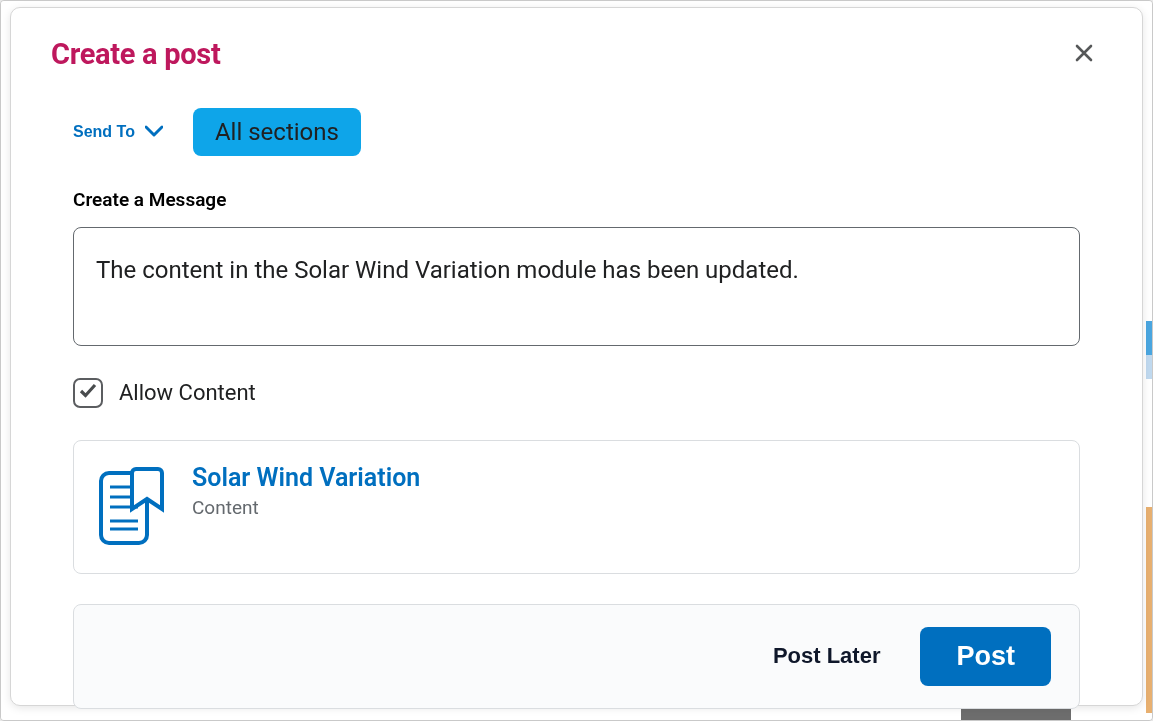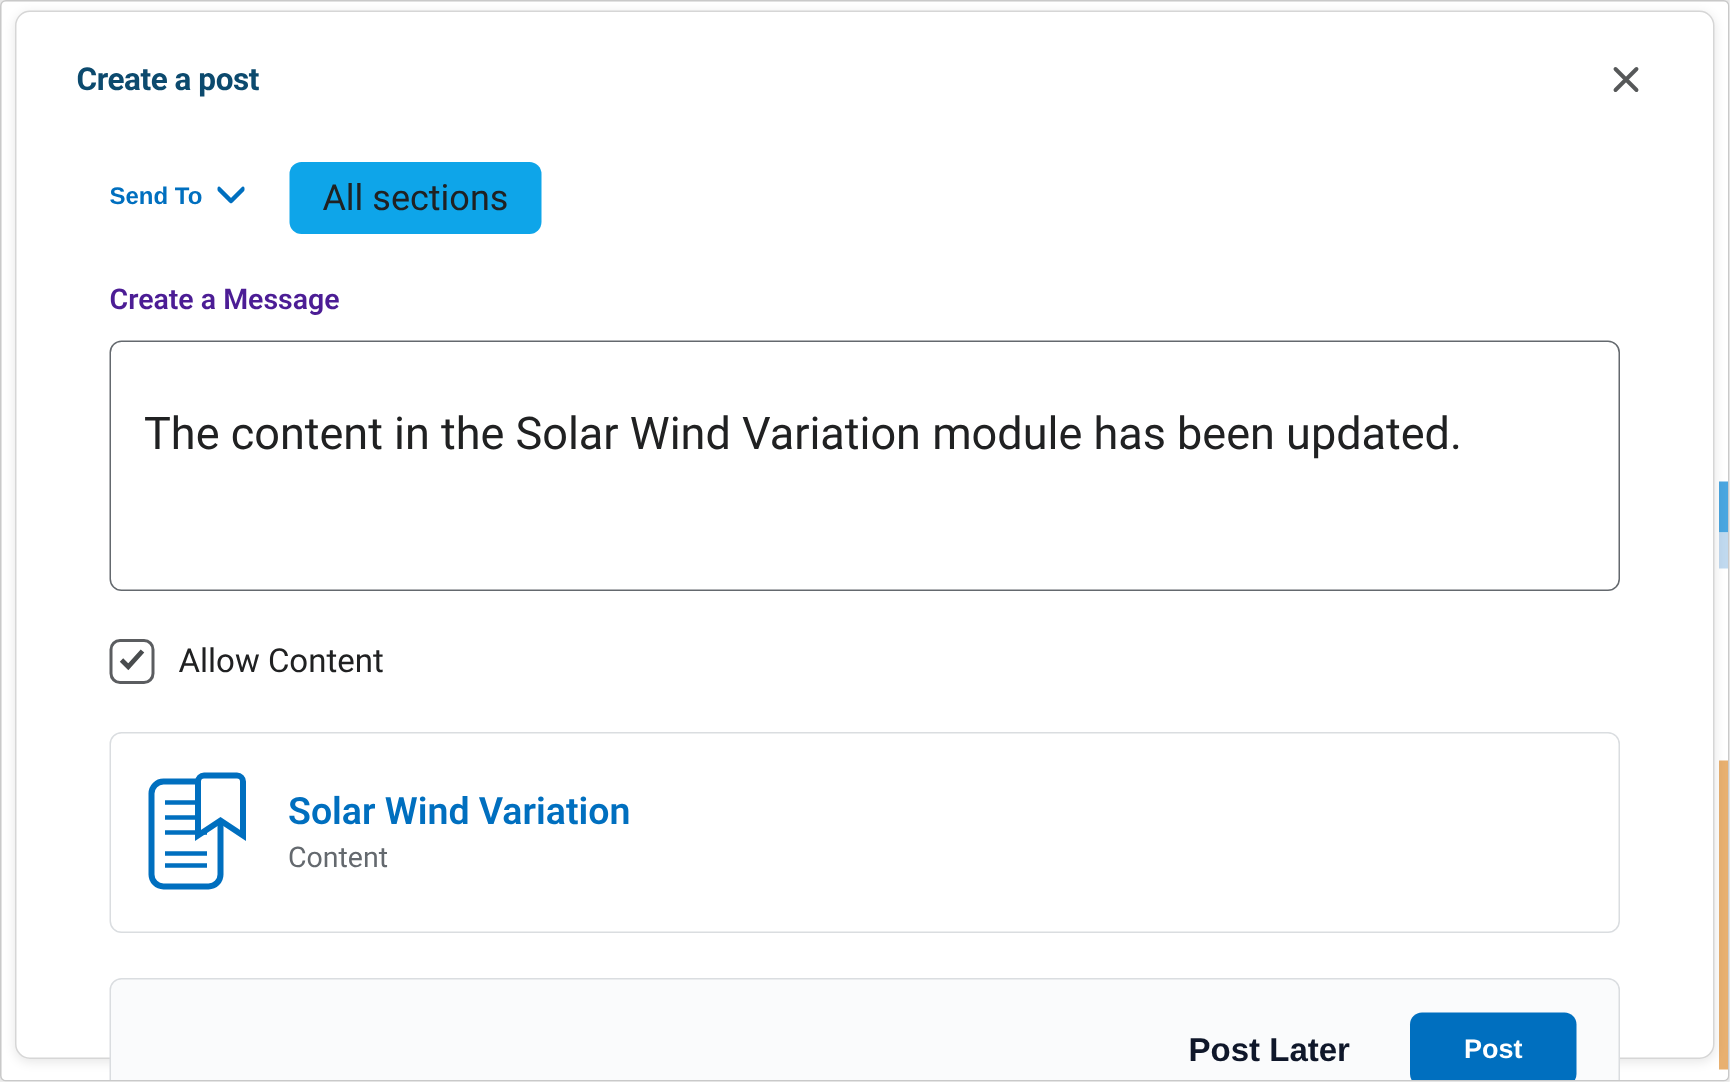"Create a post" .dialog-title { color: #0c4a6e -> #be185d; font-size: 21px -> 29px }
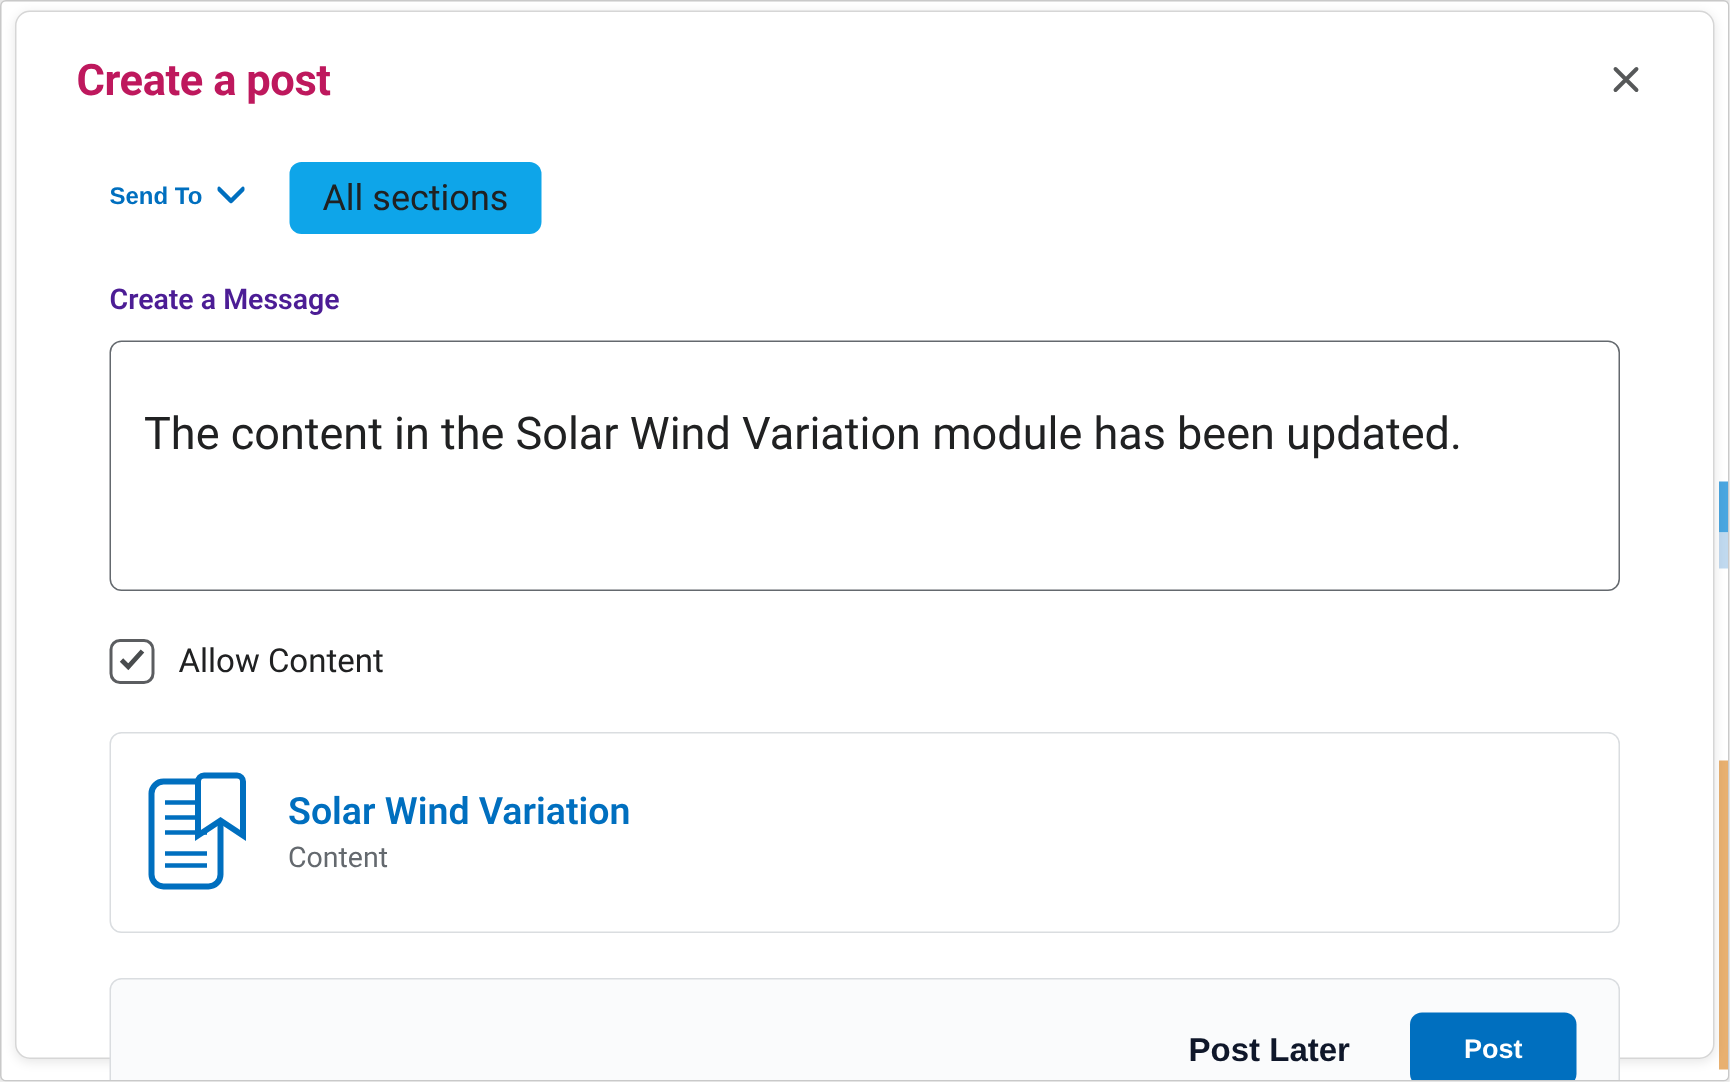"Create a Message" .field-label { color: #4c1d95 -> #000000 }
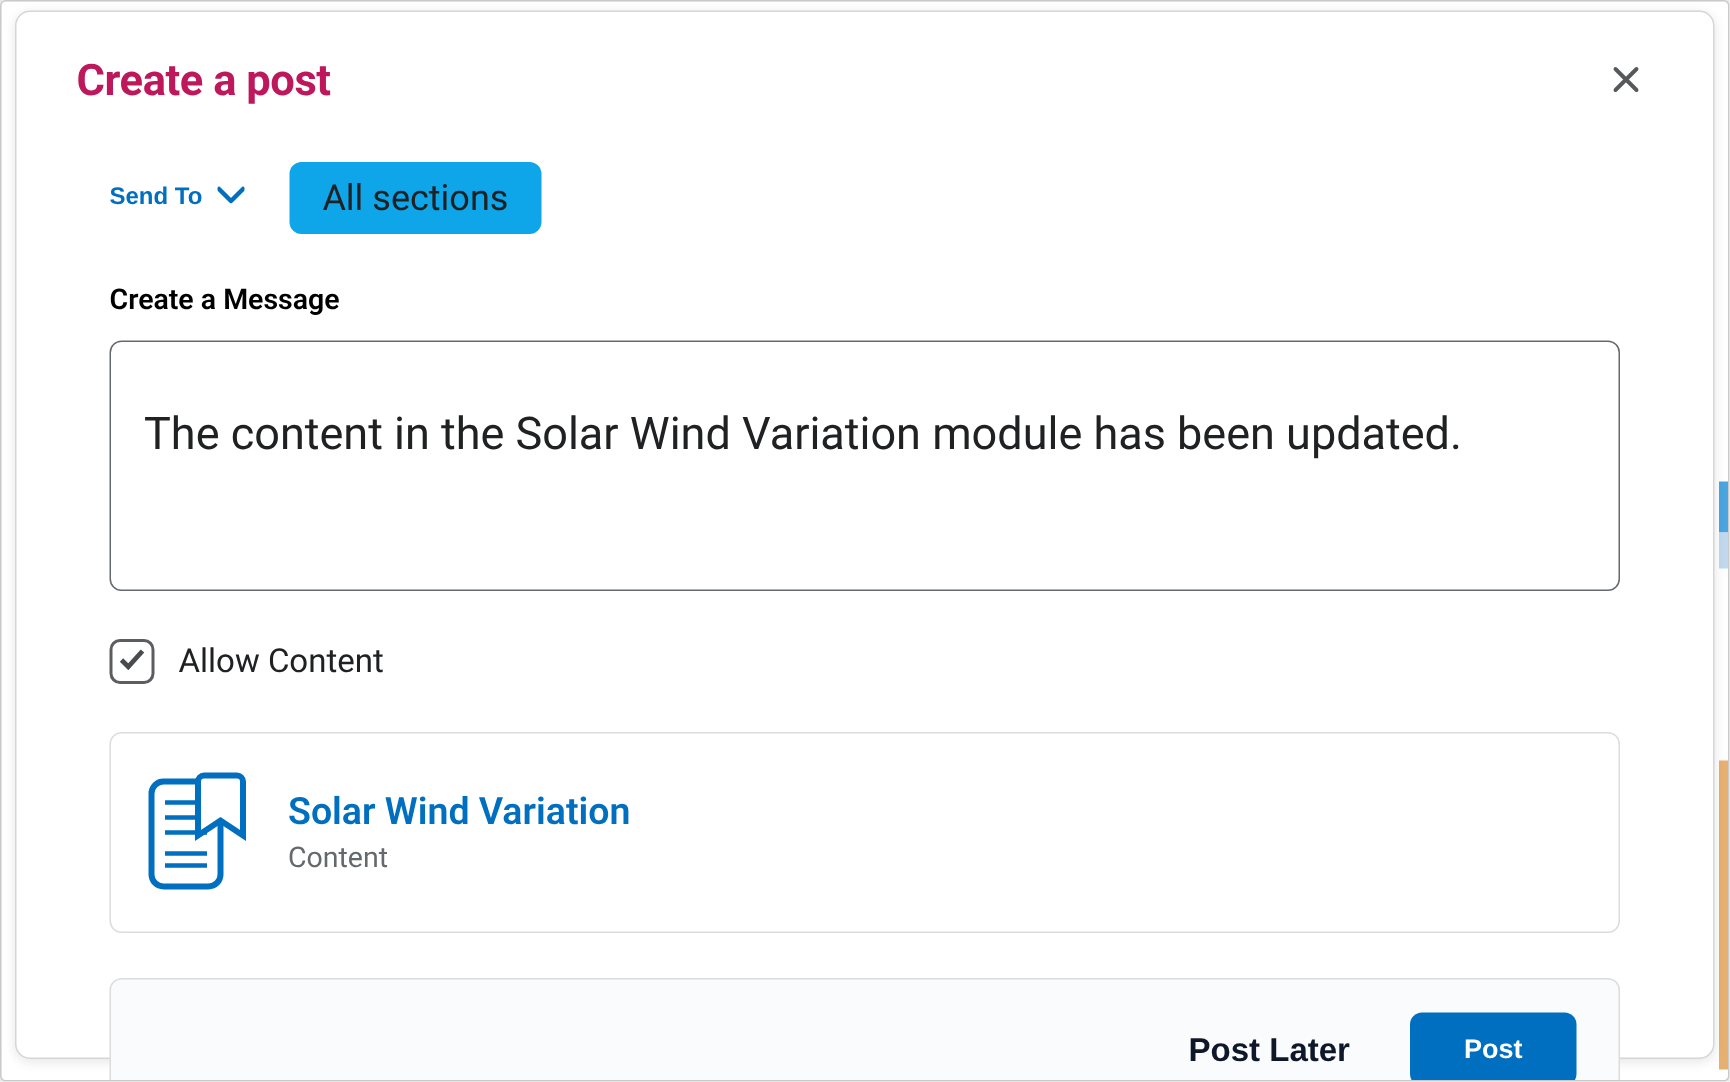"The content in the Solar" .message-input { font-size: 30px -> 24px; padding: 42px 22px -> 26px 22px }
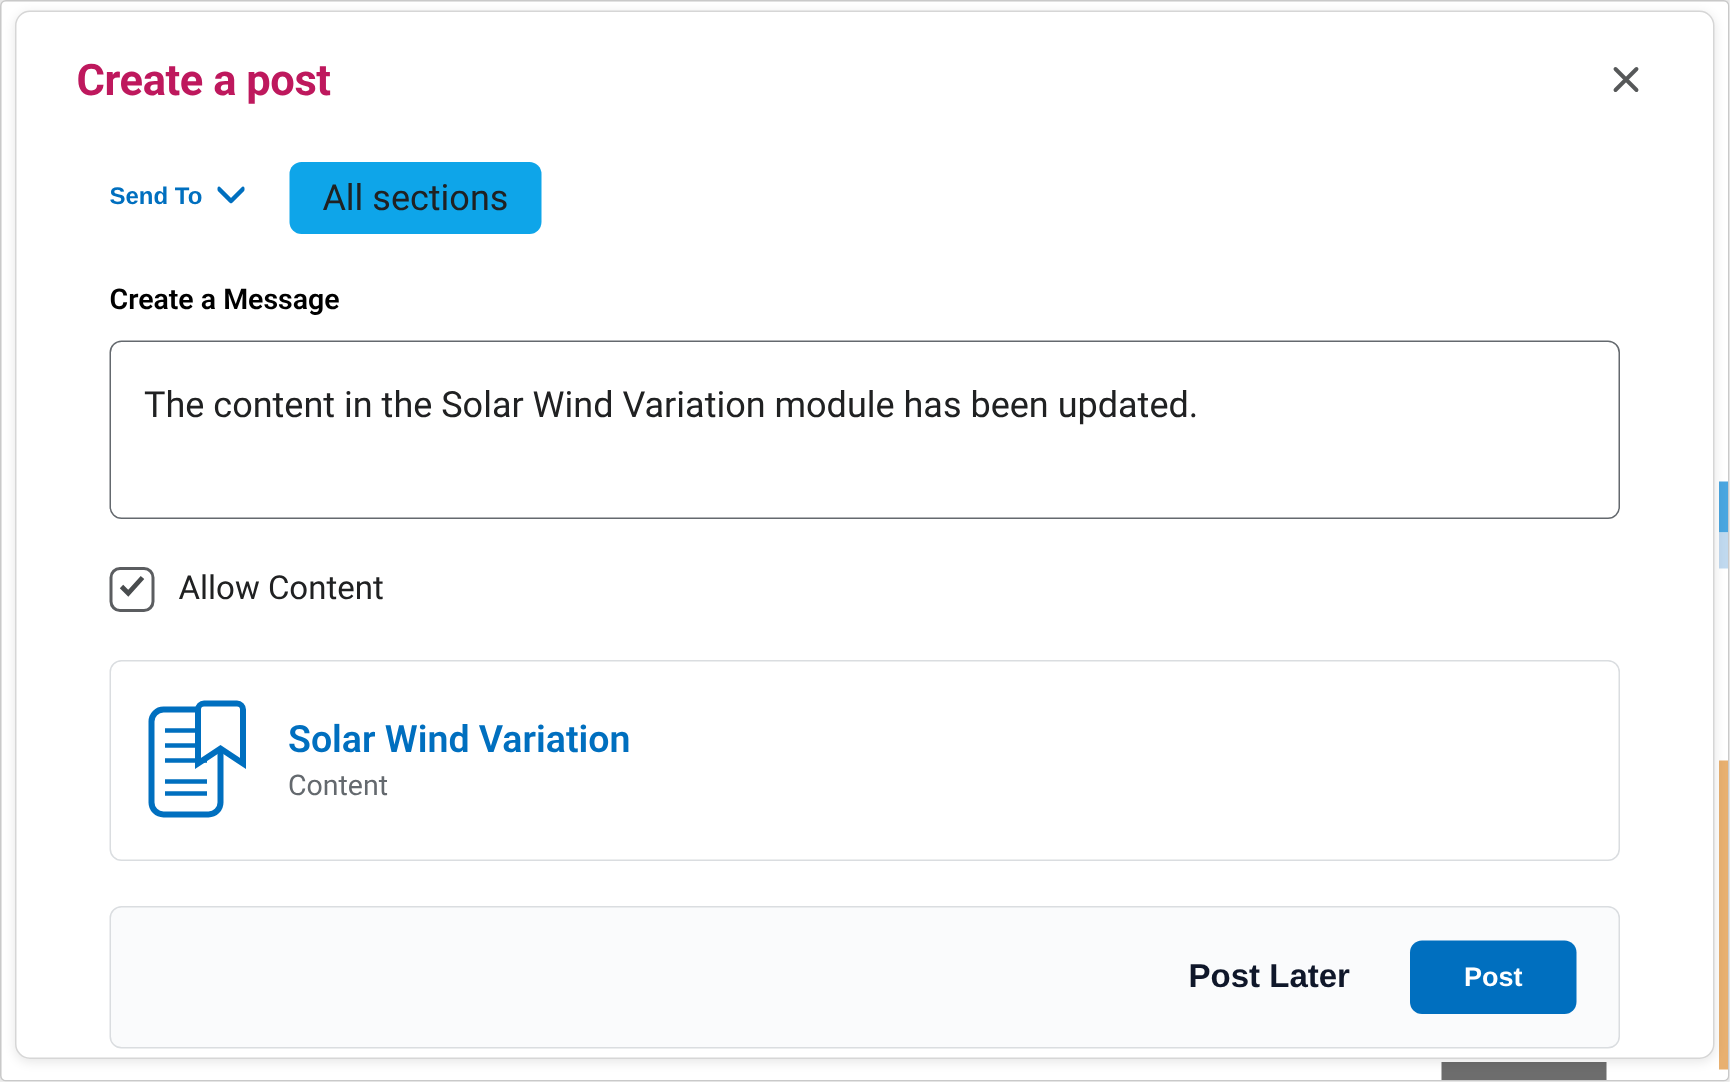"Solar Wind Variation" .attachment-card { align-items: center -> flex-start }
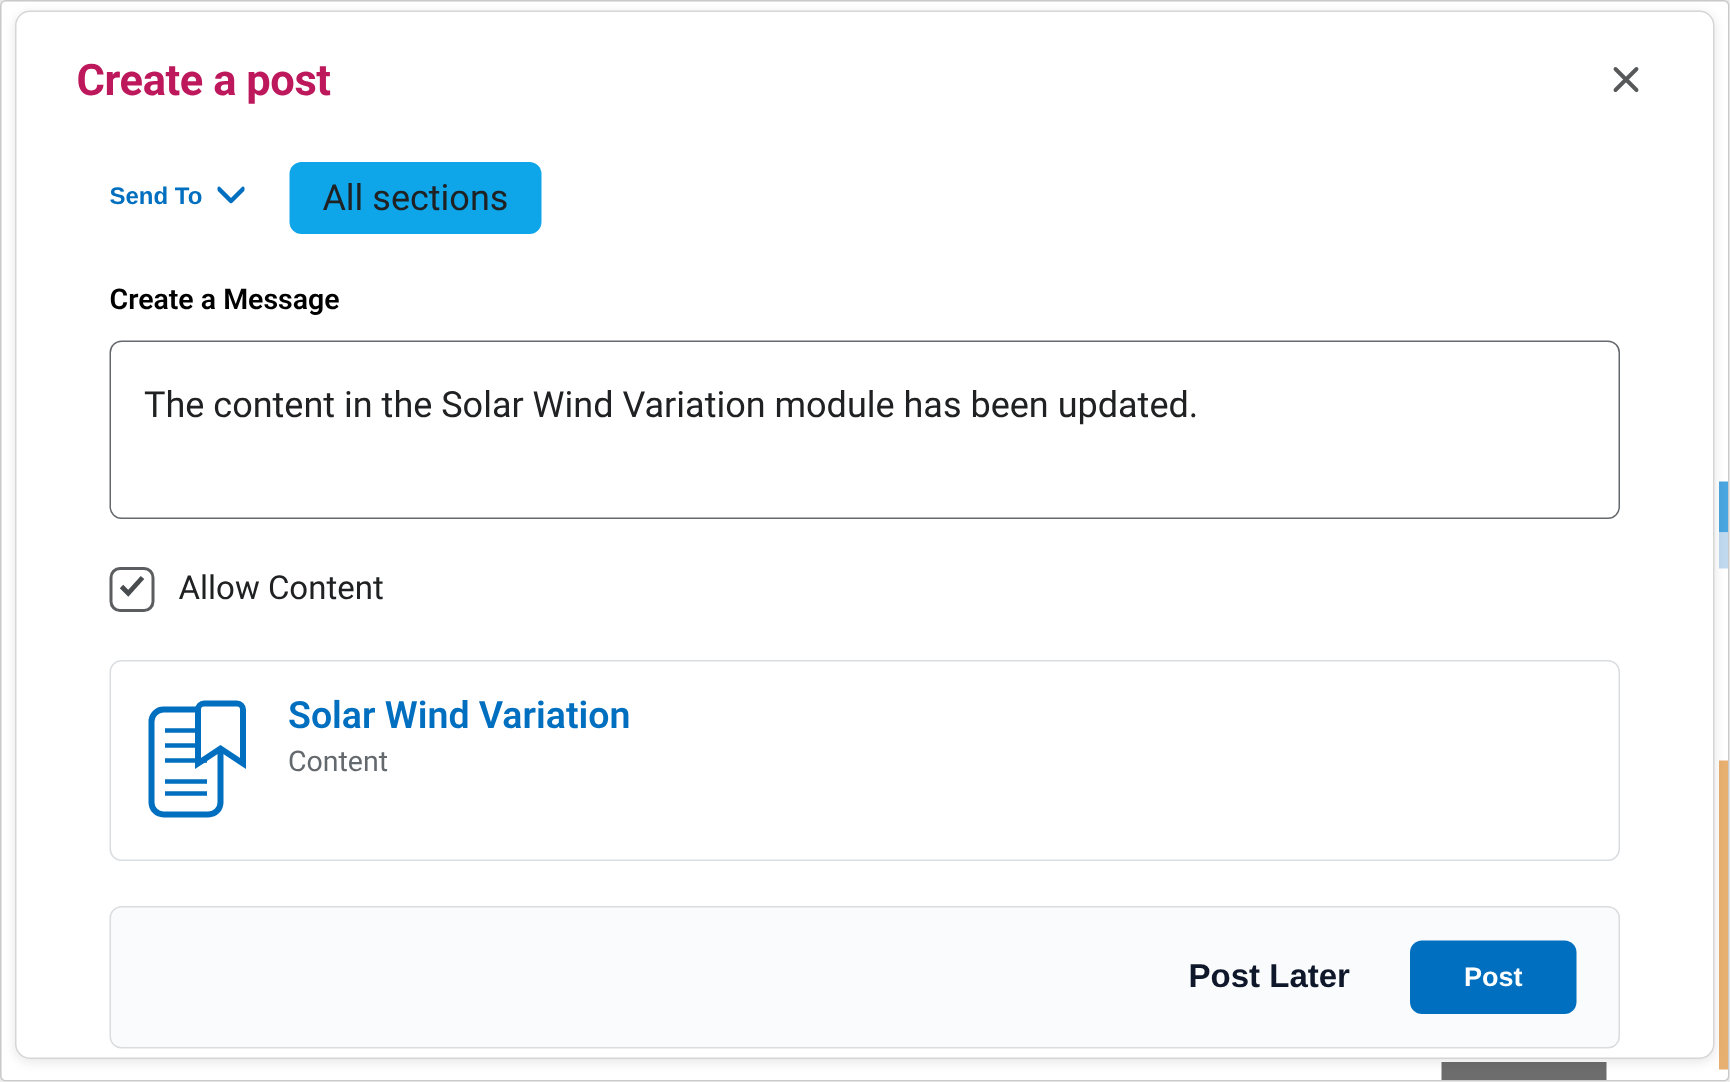"Post" .btn-primary { font-size: 18px -> 27px }
